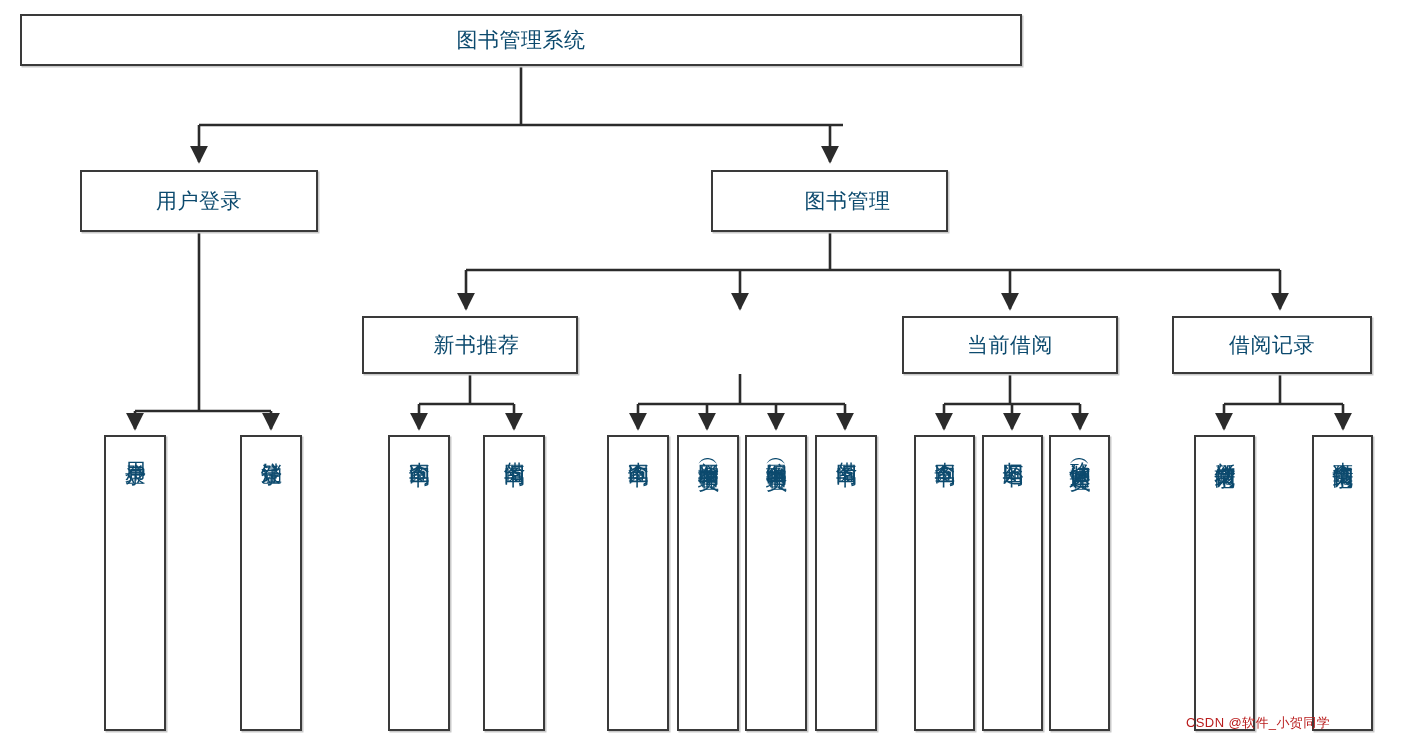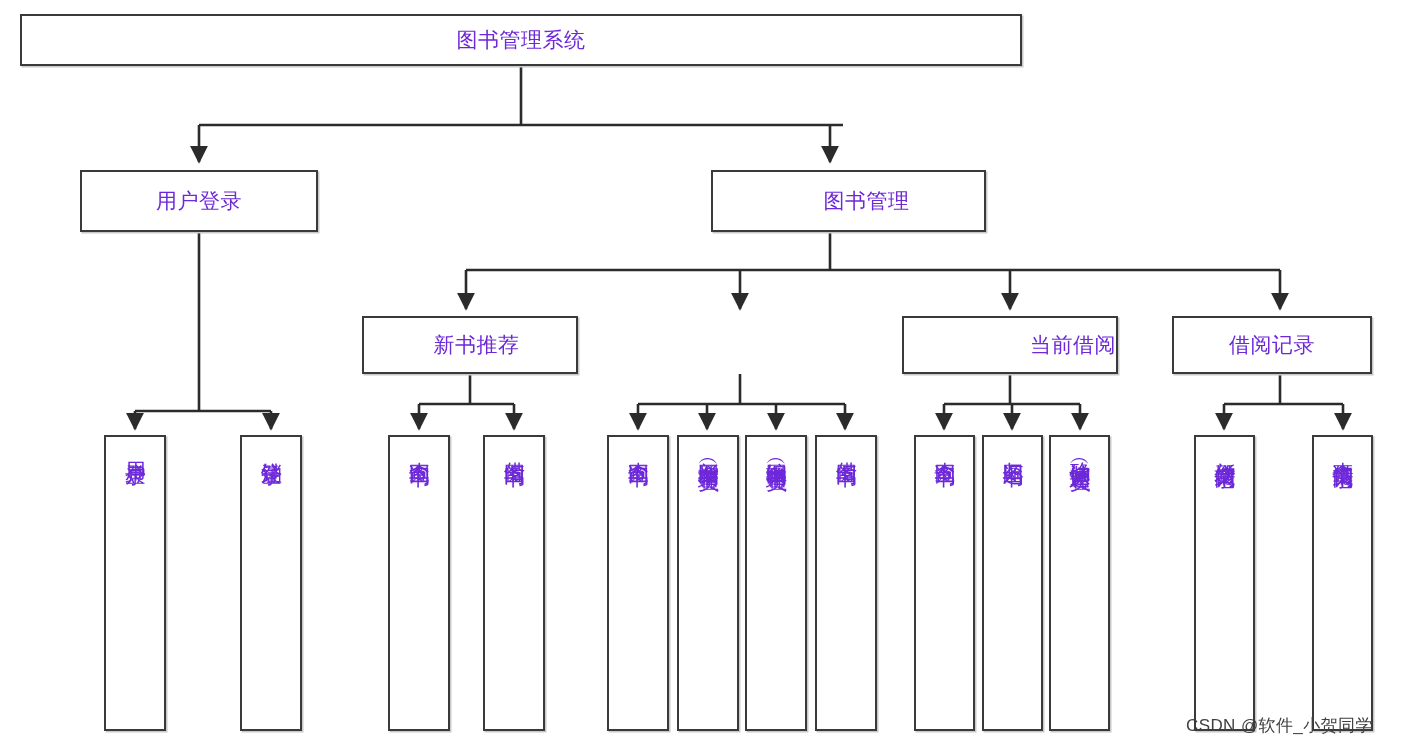"图书管理系统" .node { color: #6d28d9 -> #0c4a6e }
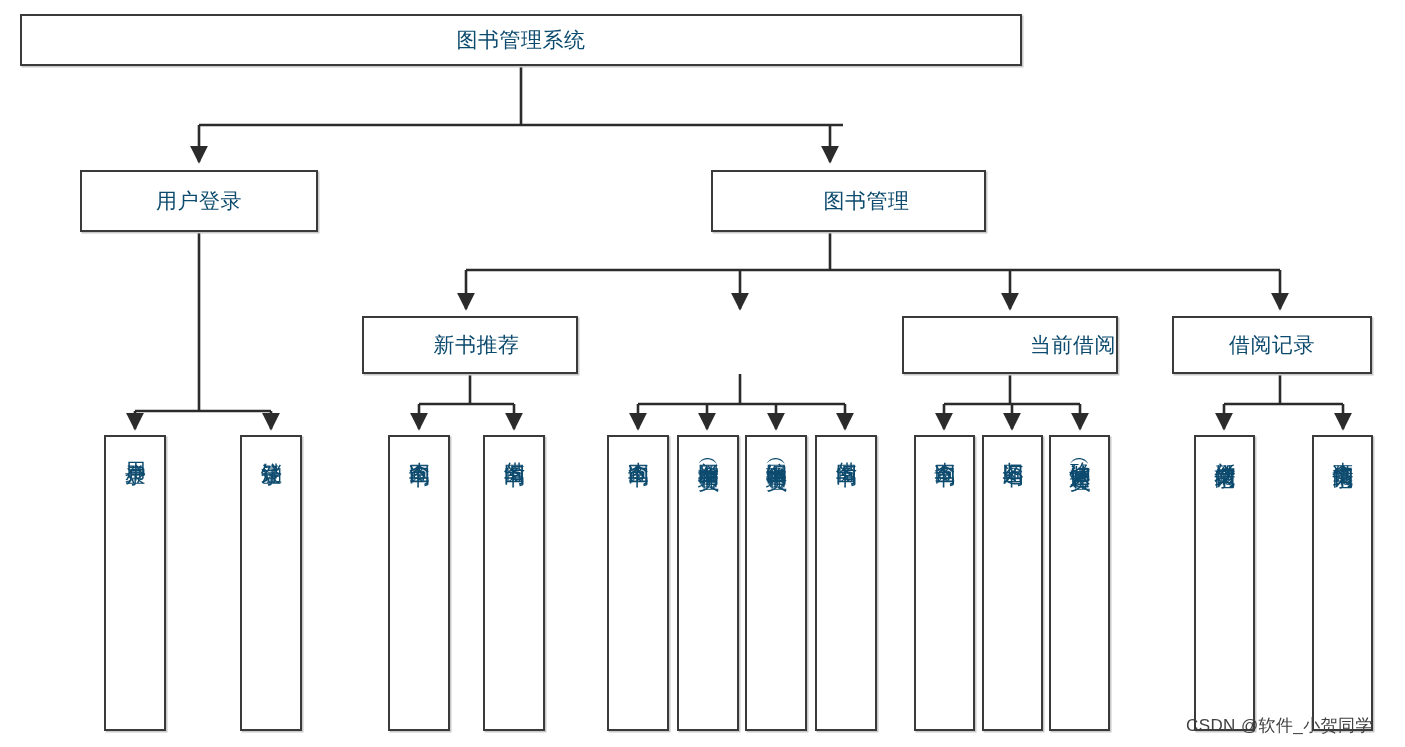"图书管理" div.node { width: 275px -> 237px }
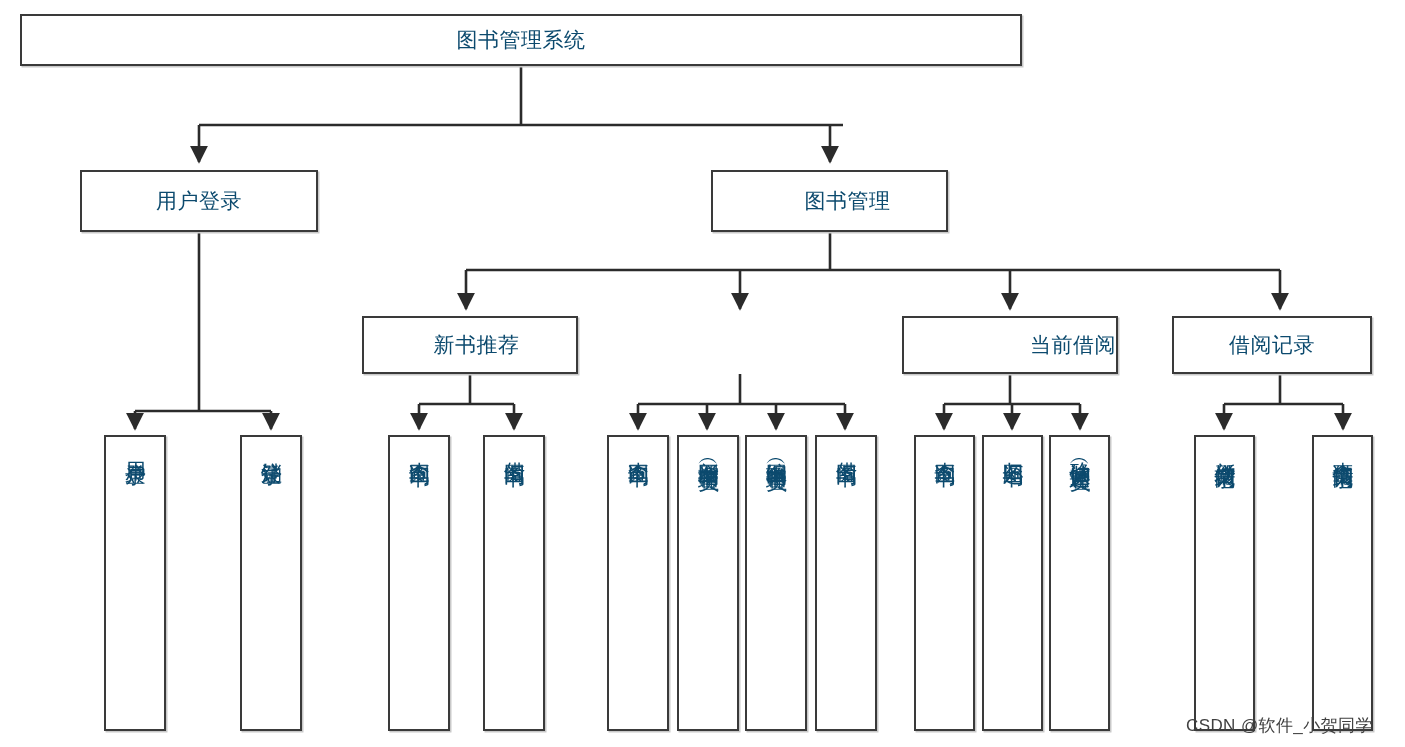"当前借阅" div.node { justify-content: flex-end -> none }
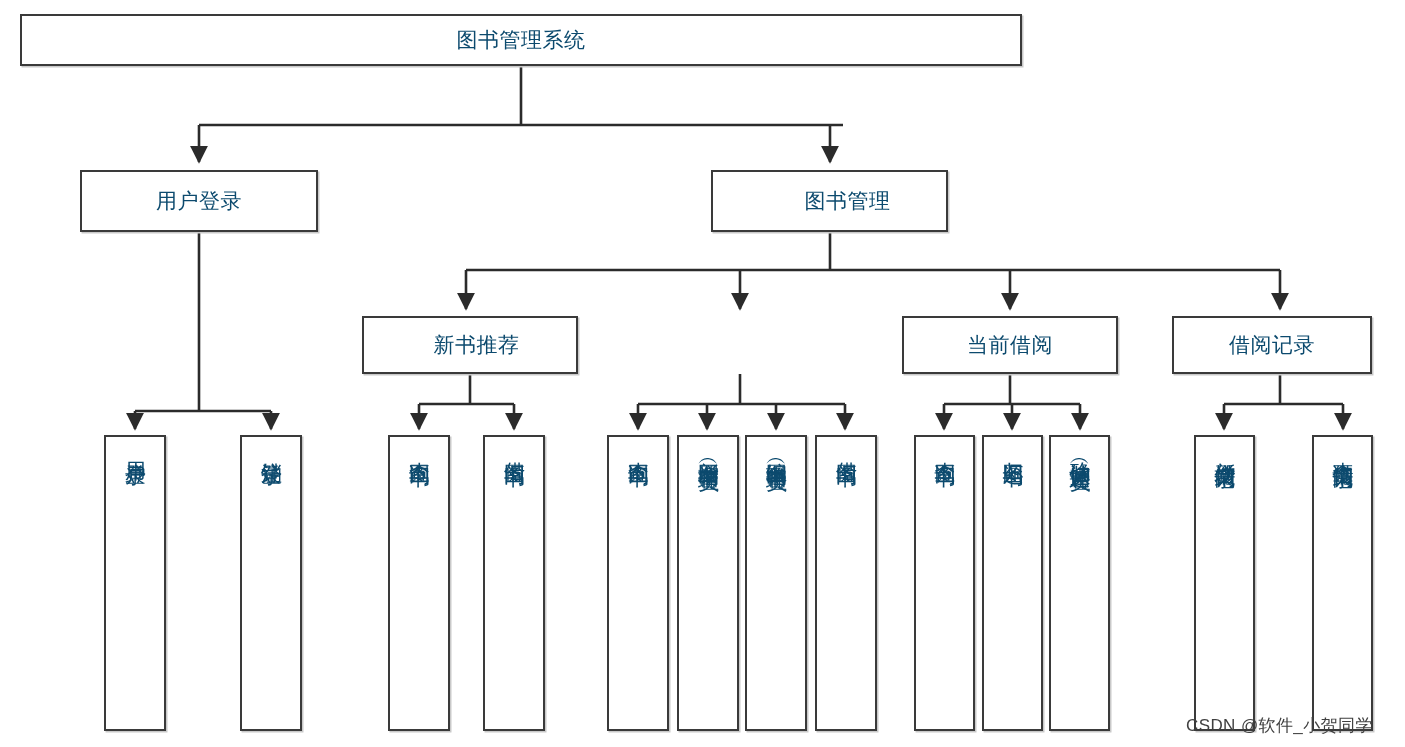"CSDN @软件_小贺同学" .watermark { color: #404040 -> #b91c1c; font-size: 17px -> 13px }
